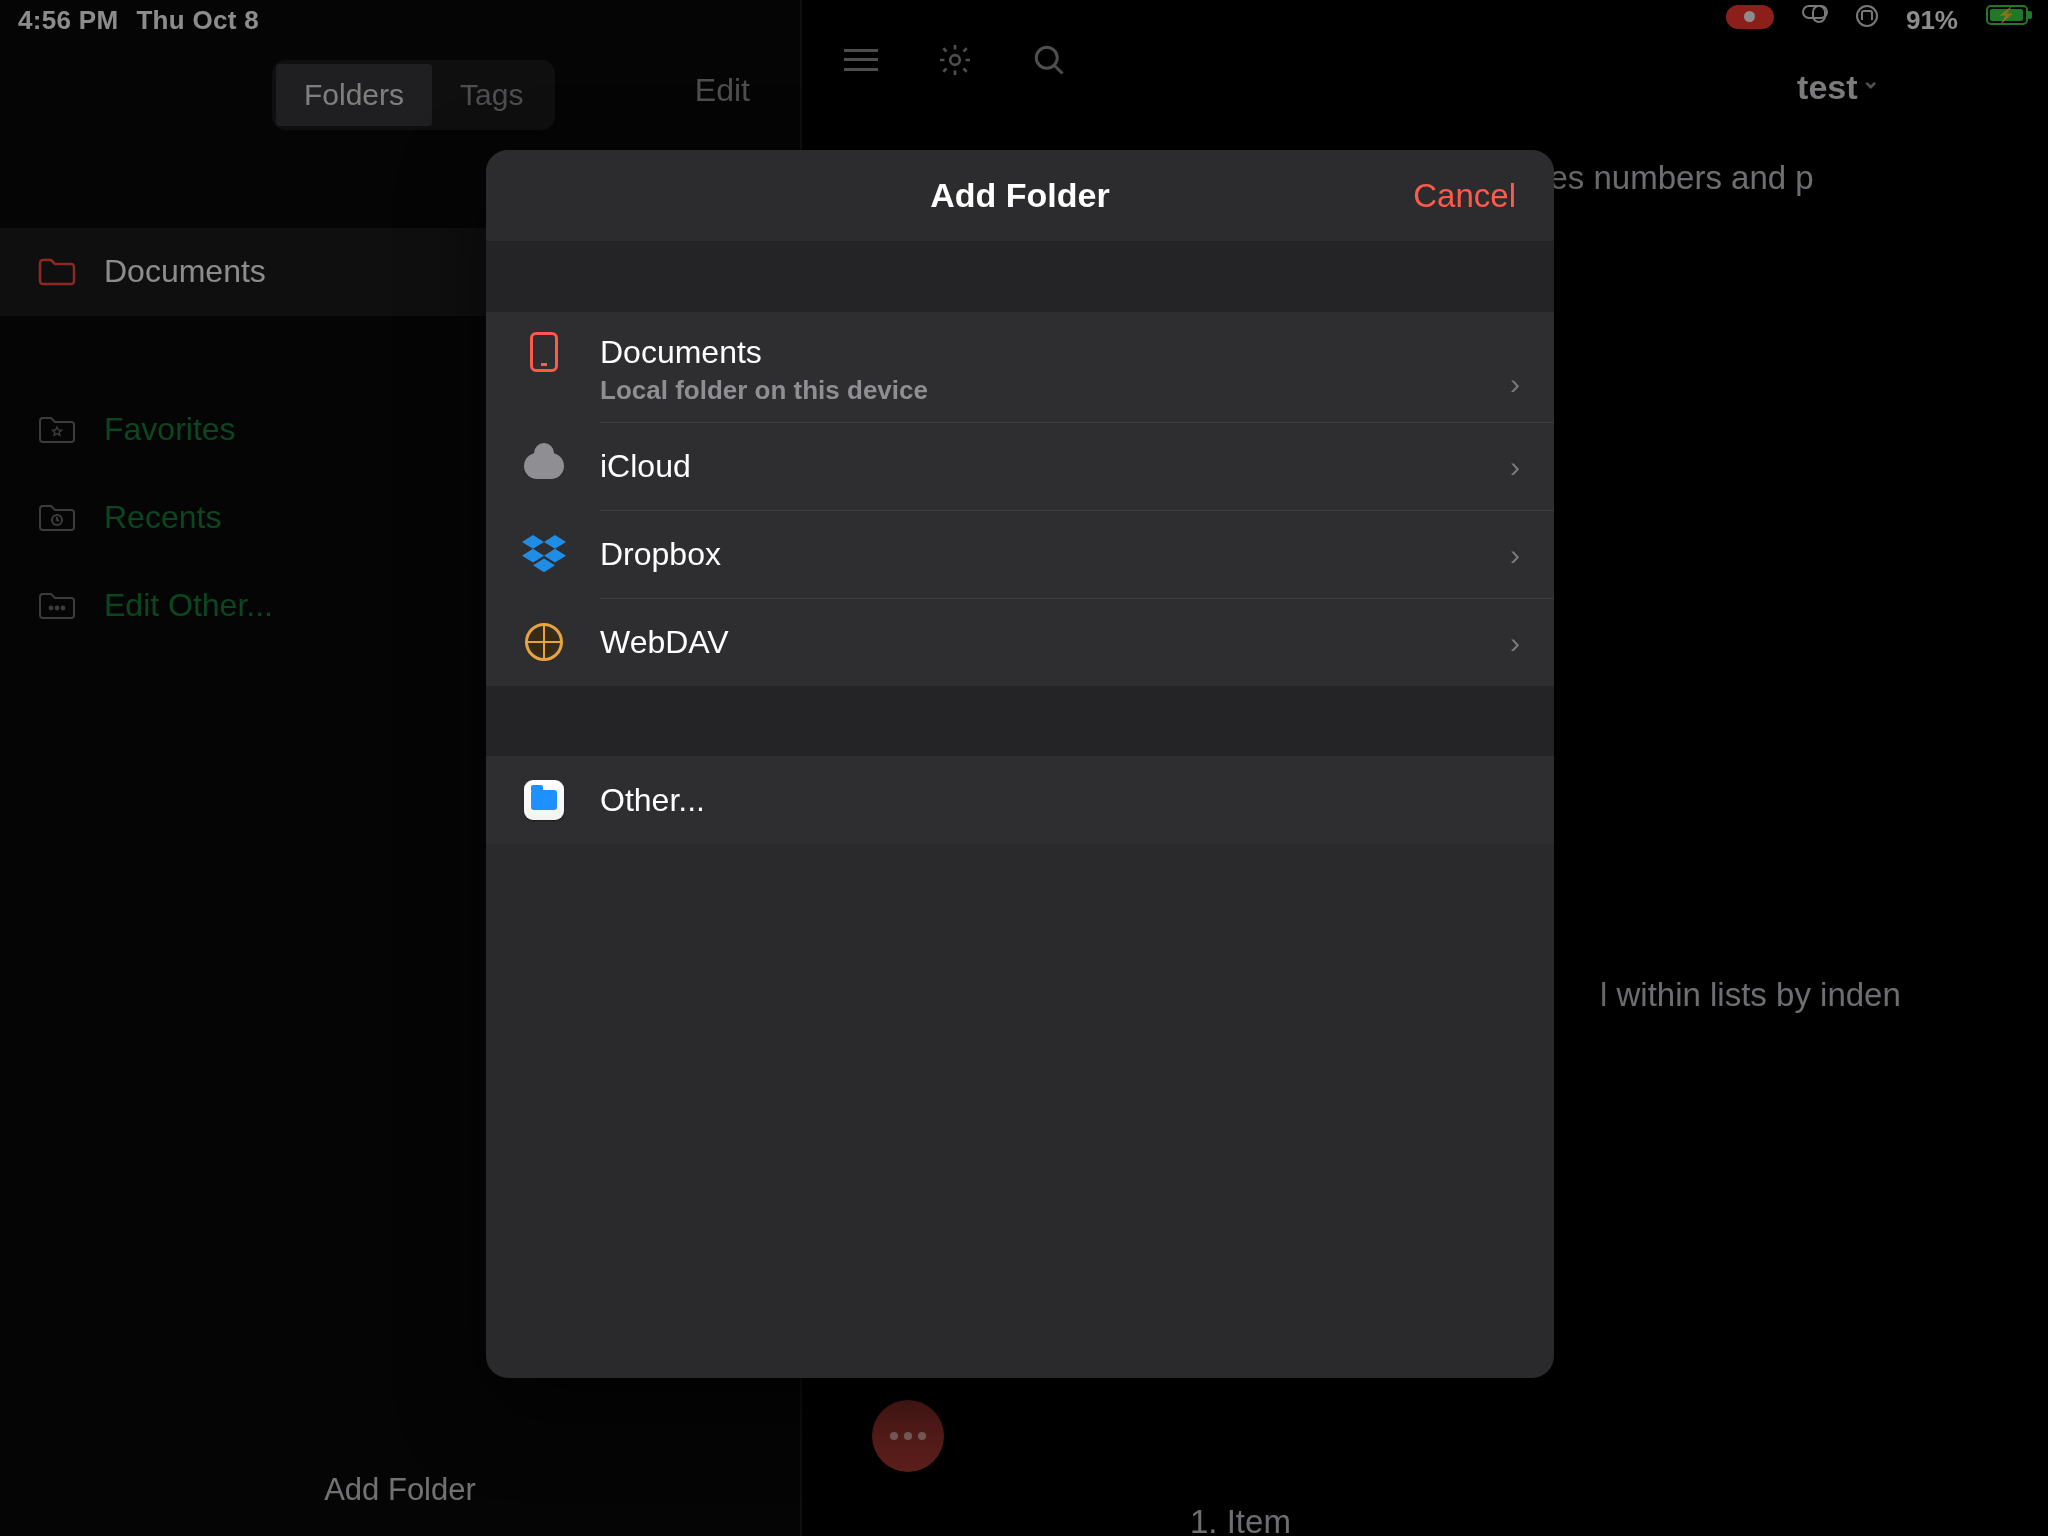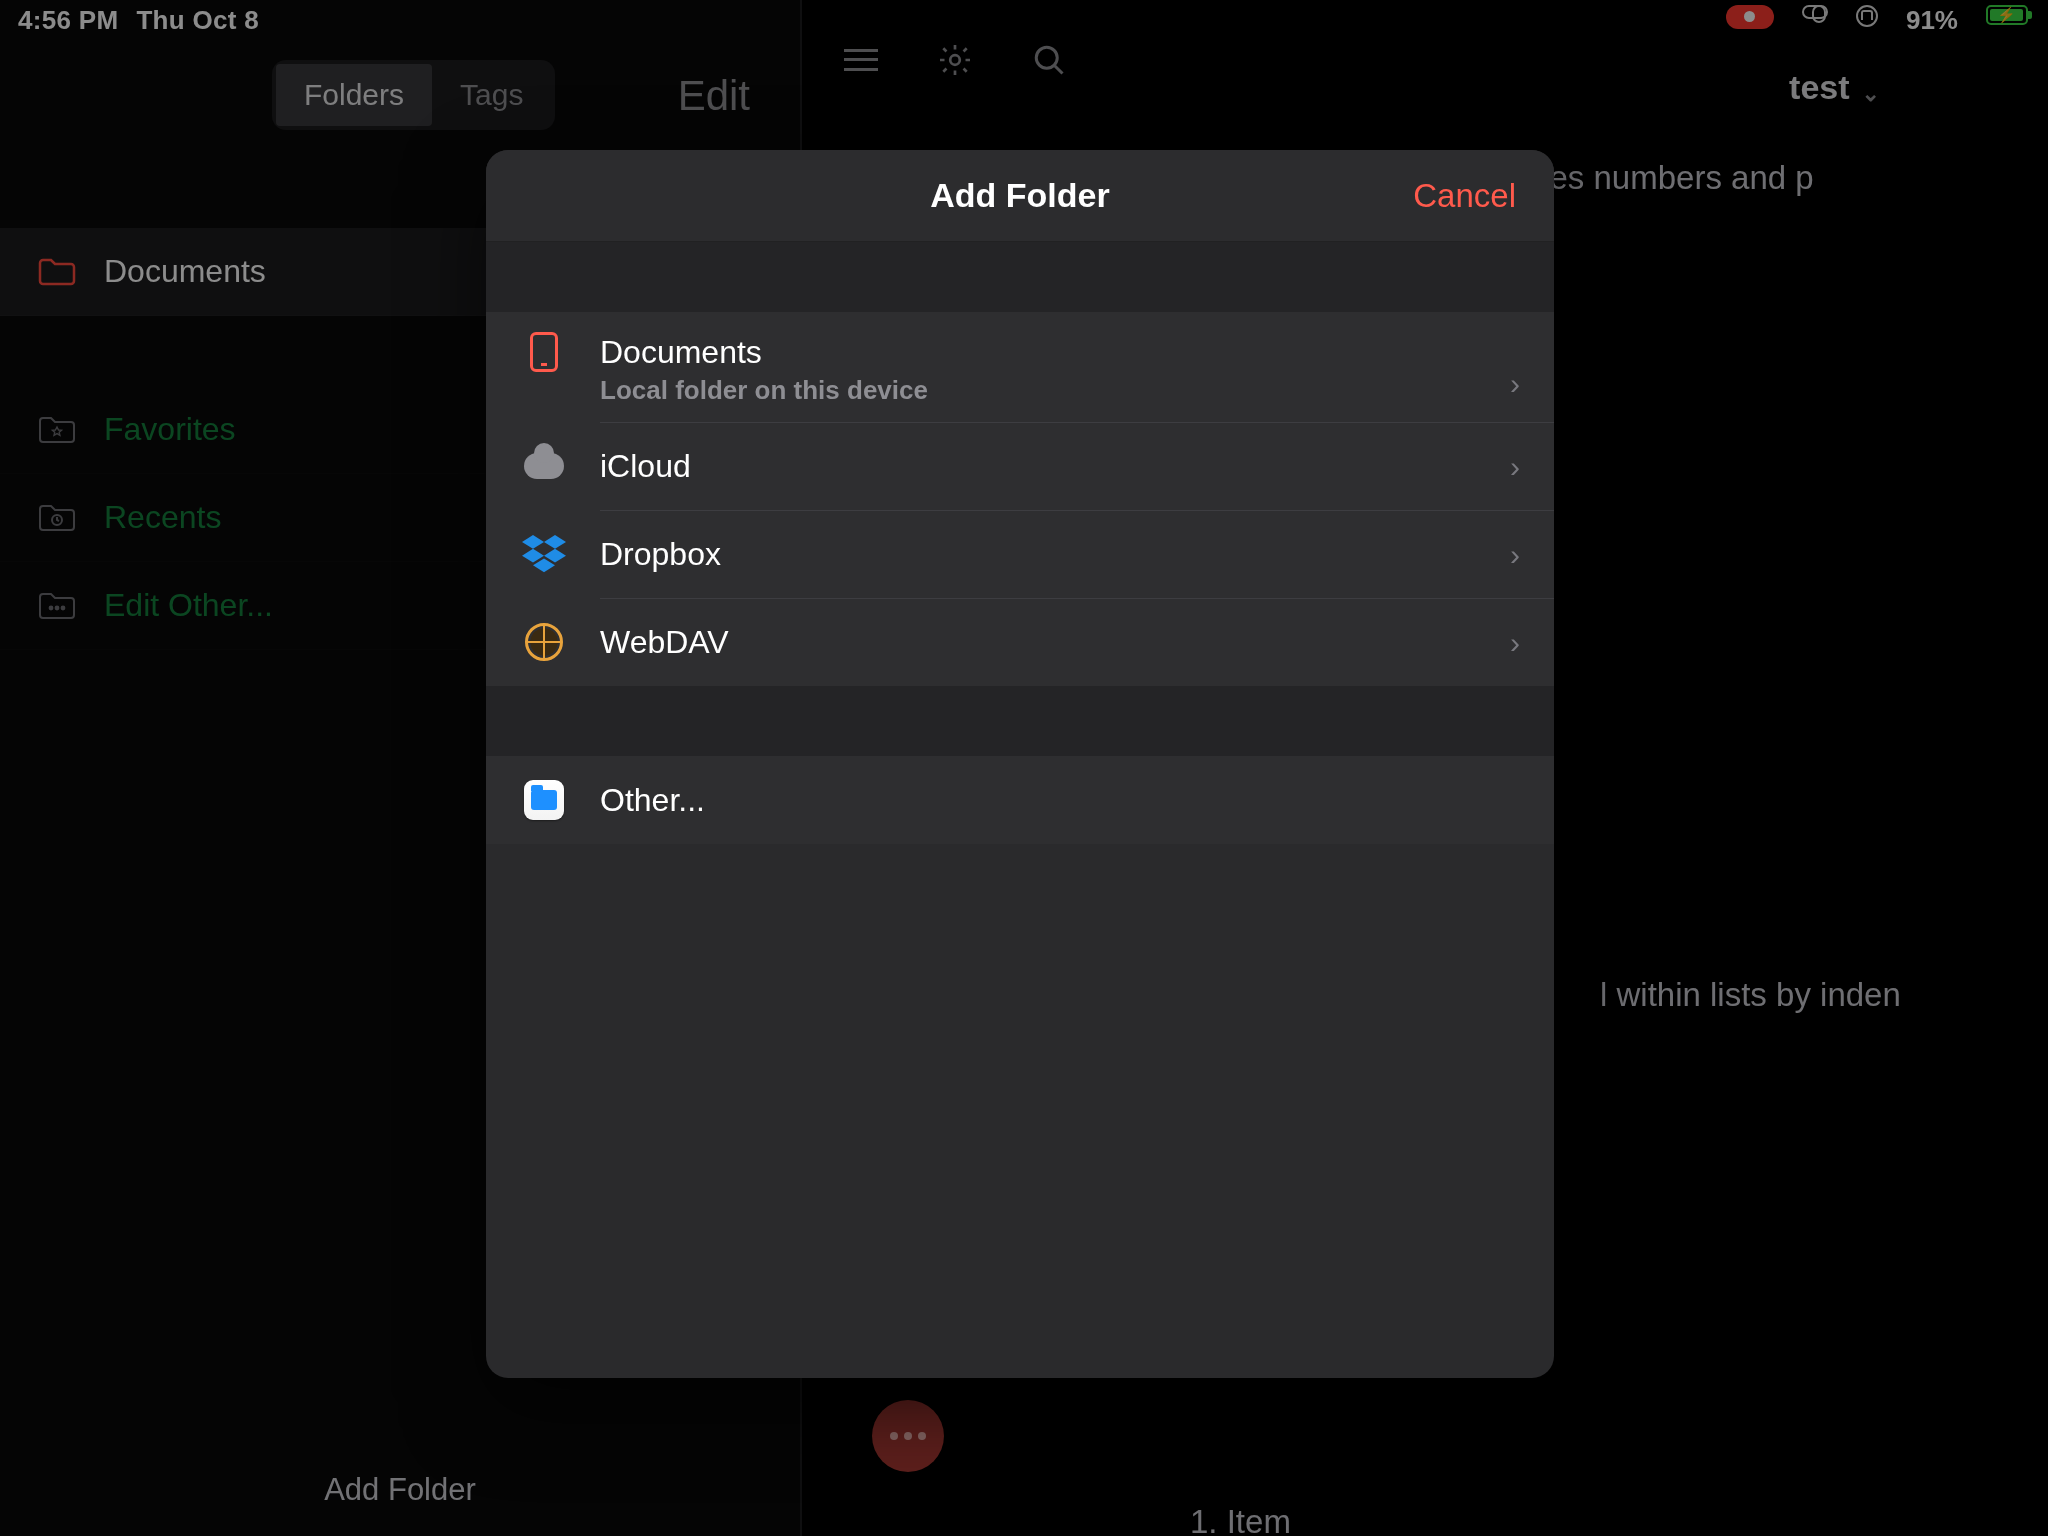"Edit" .edit-btn { font-size: 42px -> 32px }
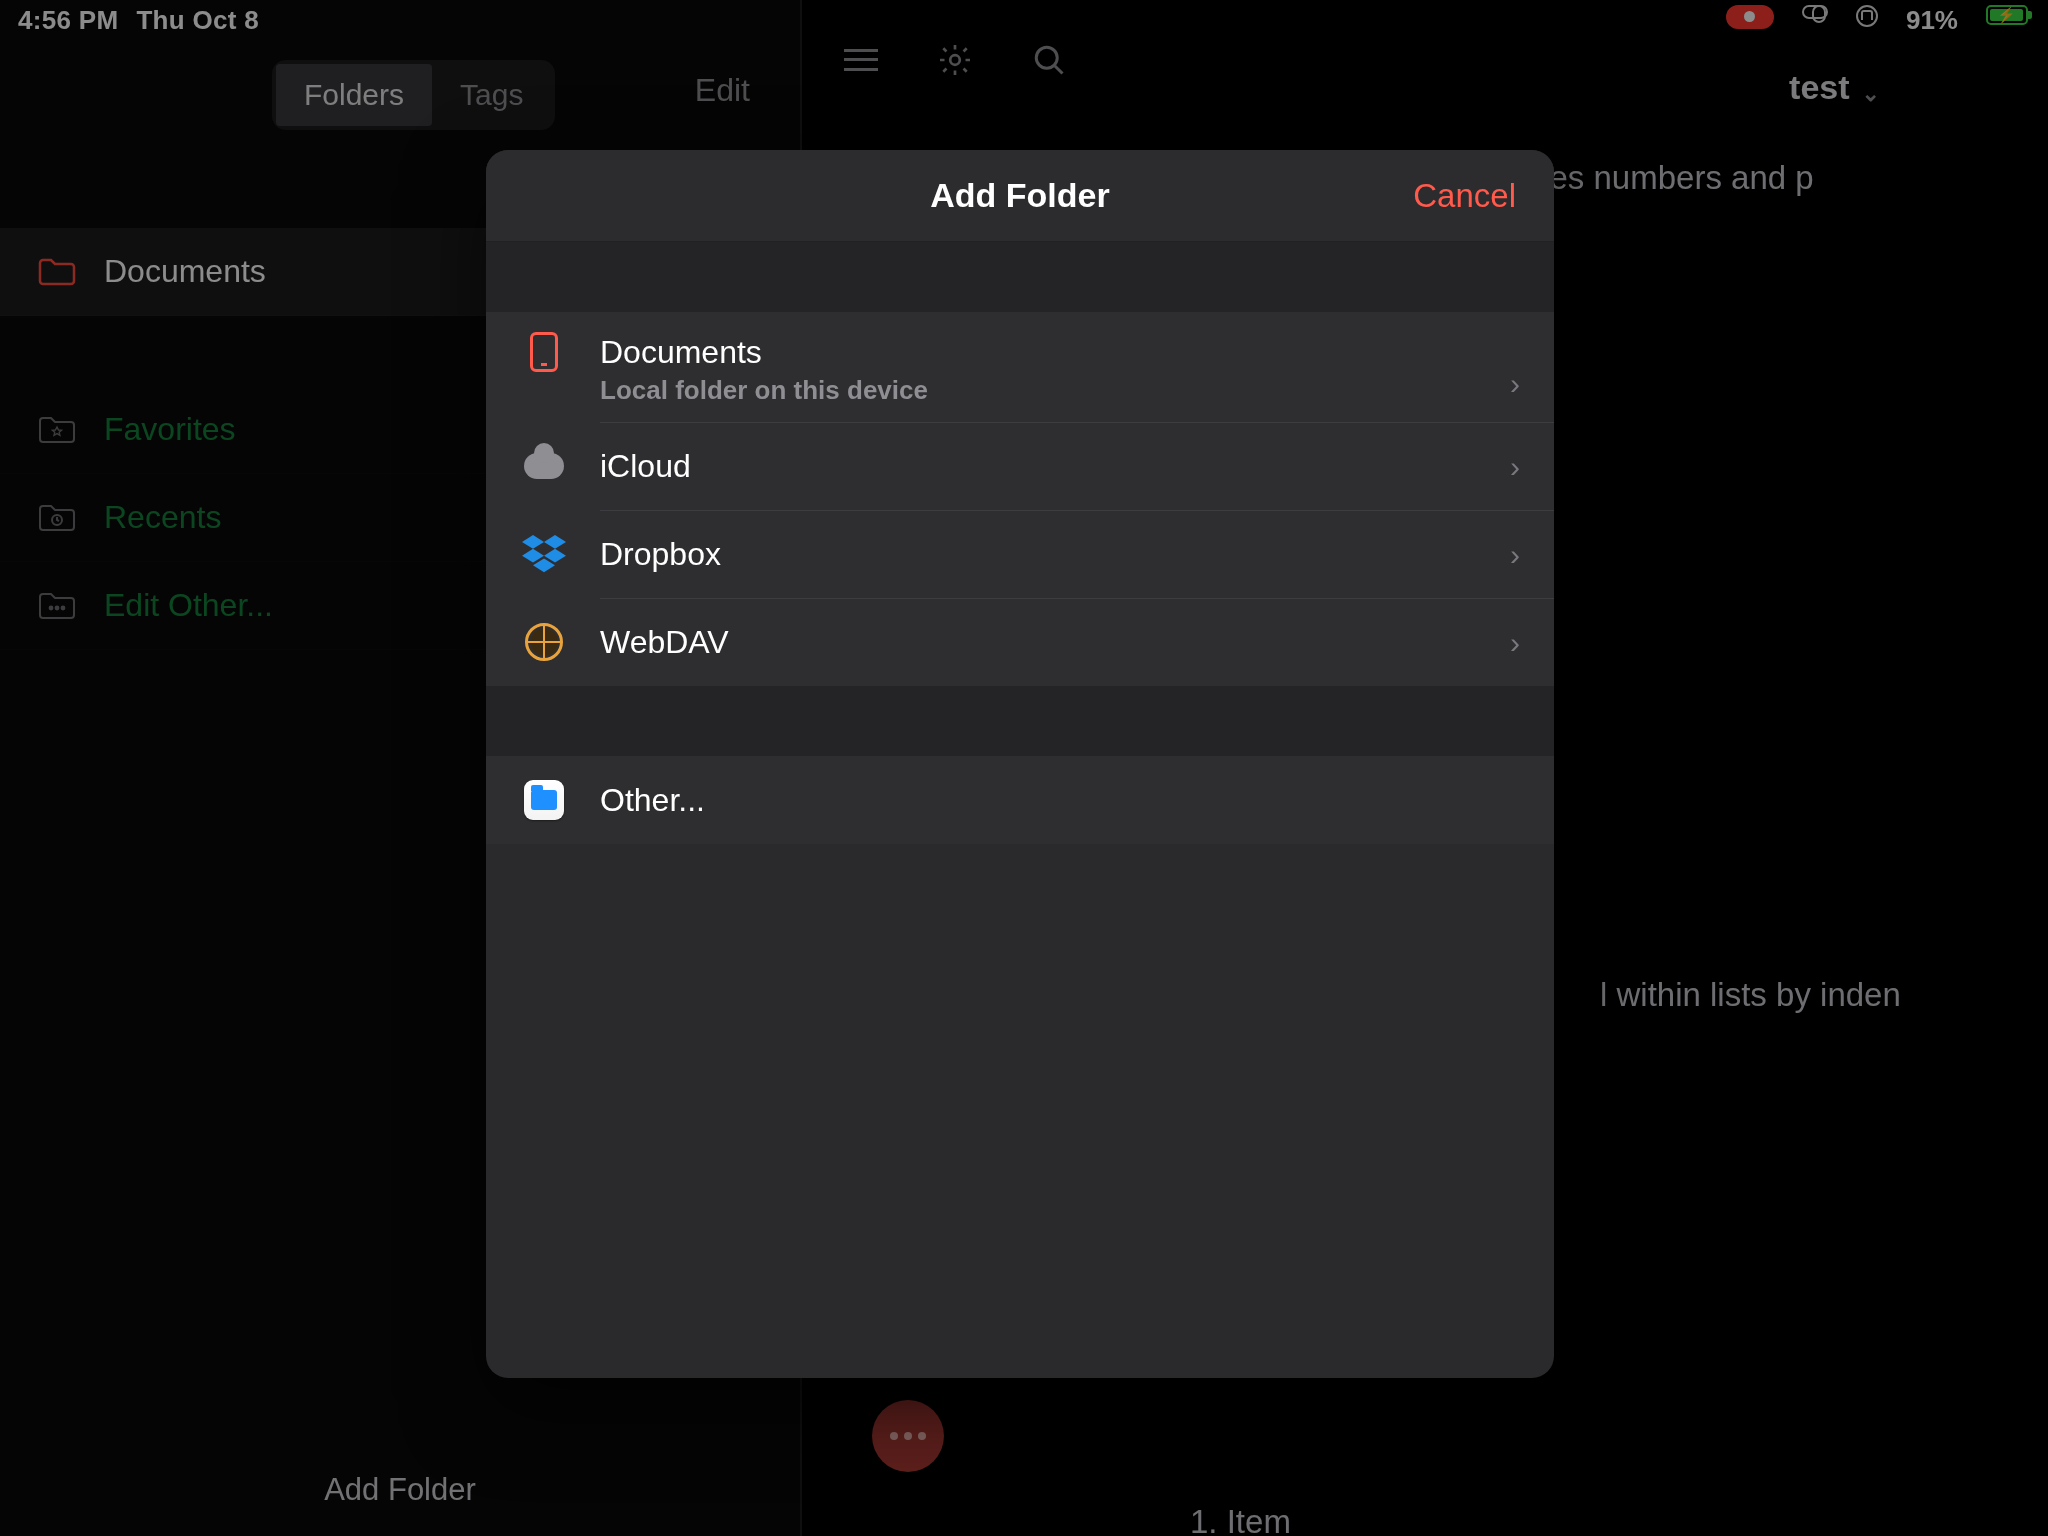"test" .title-pill { align-items: flex-end -> flex-start; gap: 12px -> 4px }
